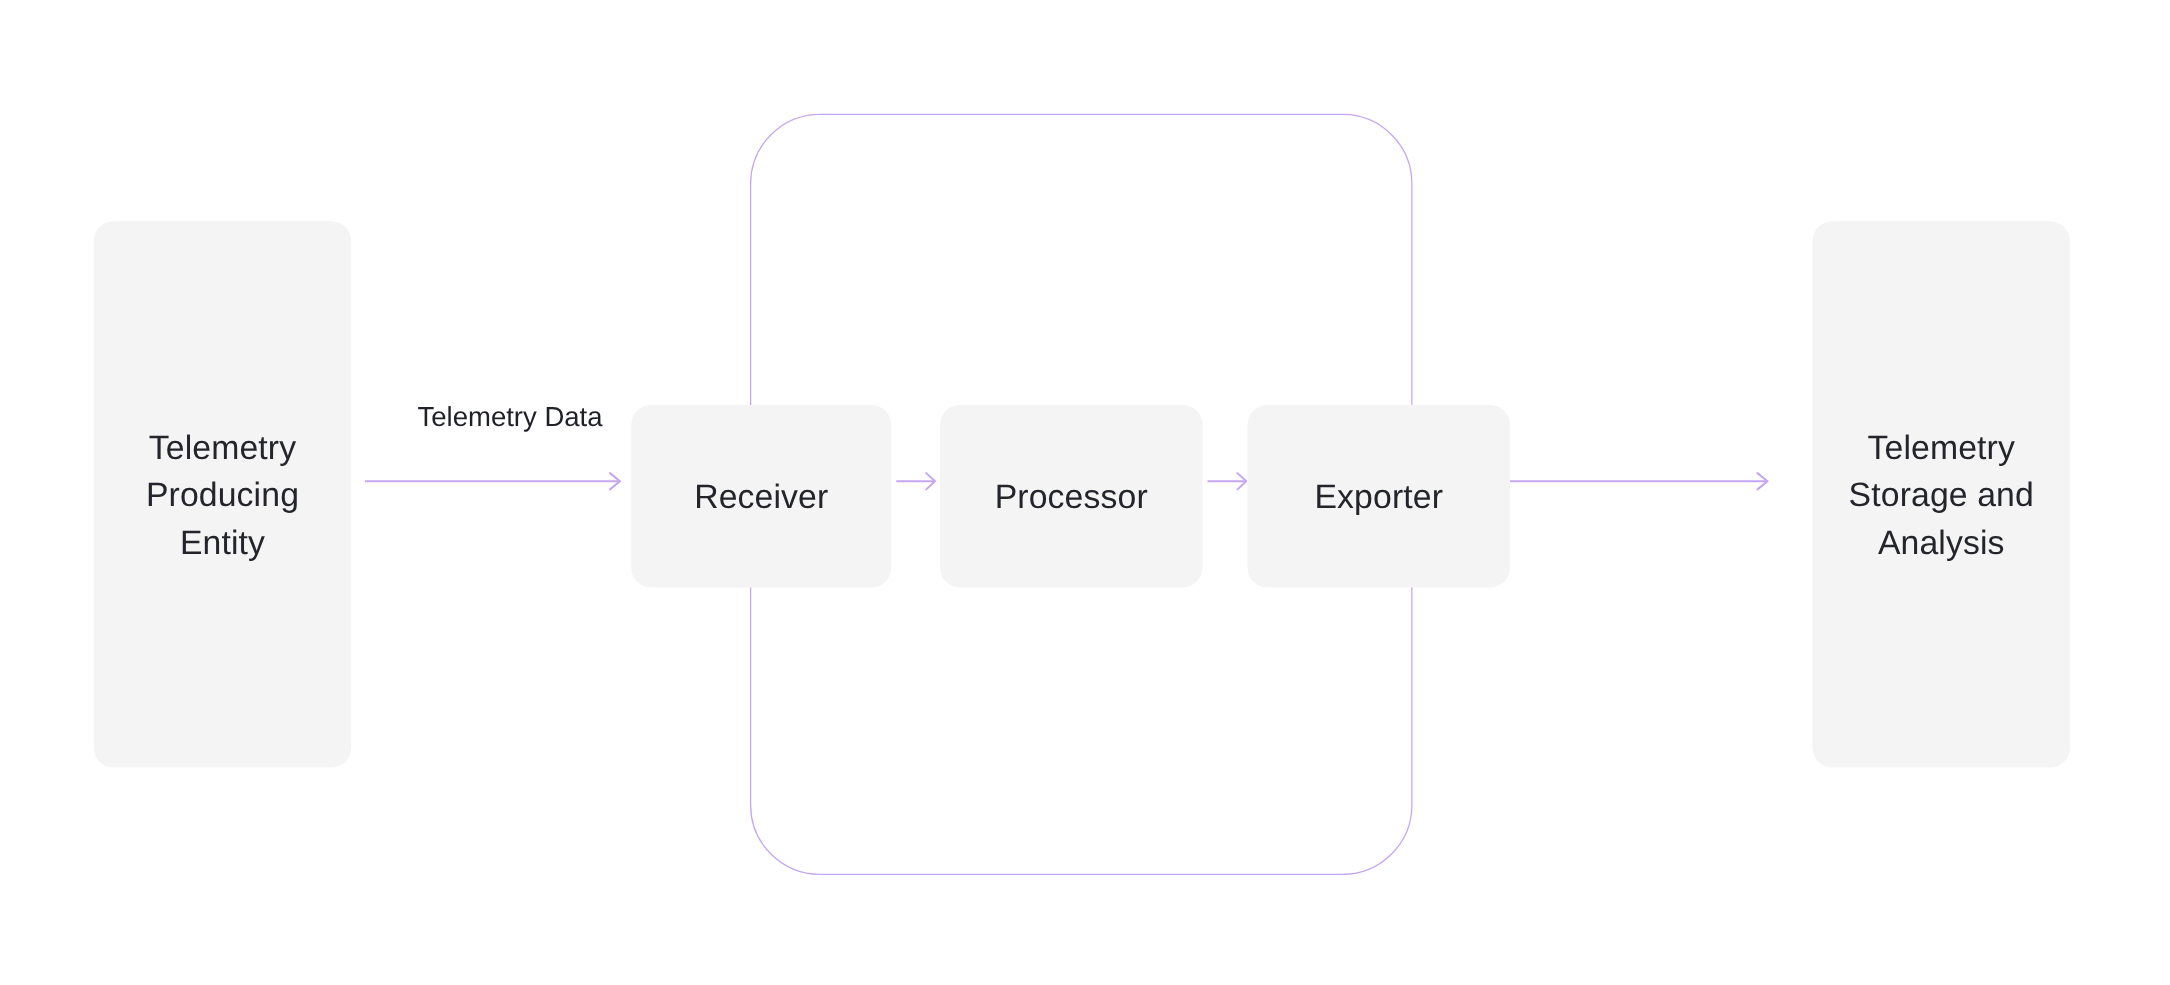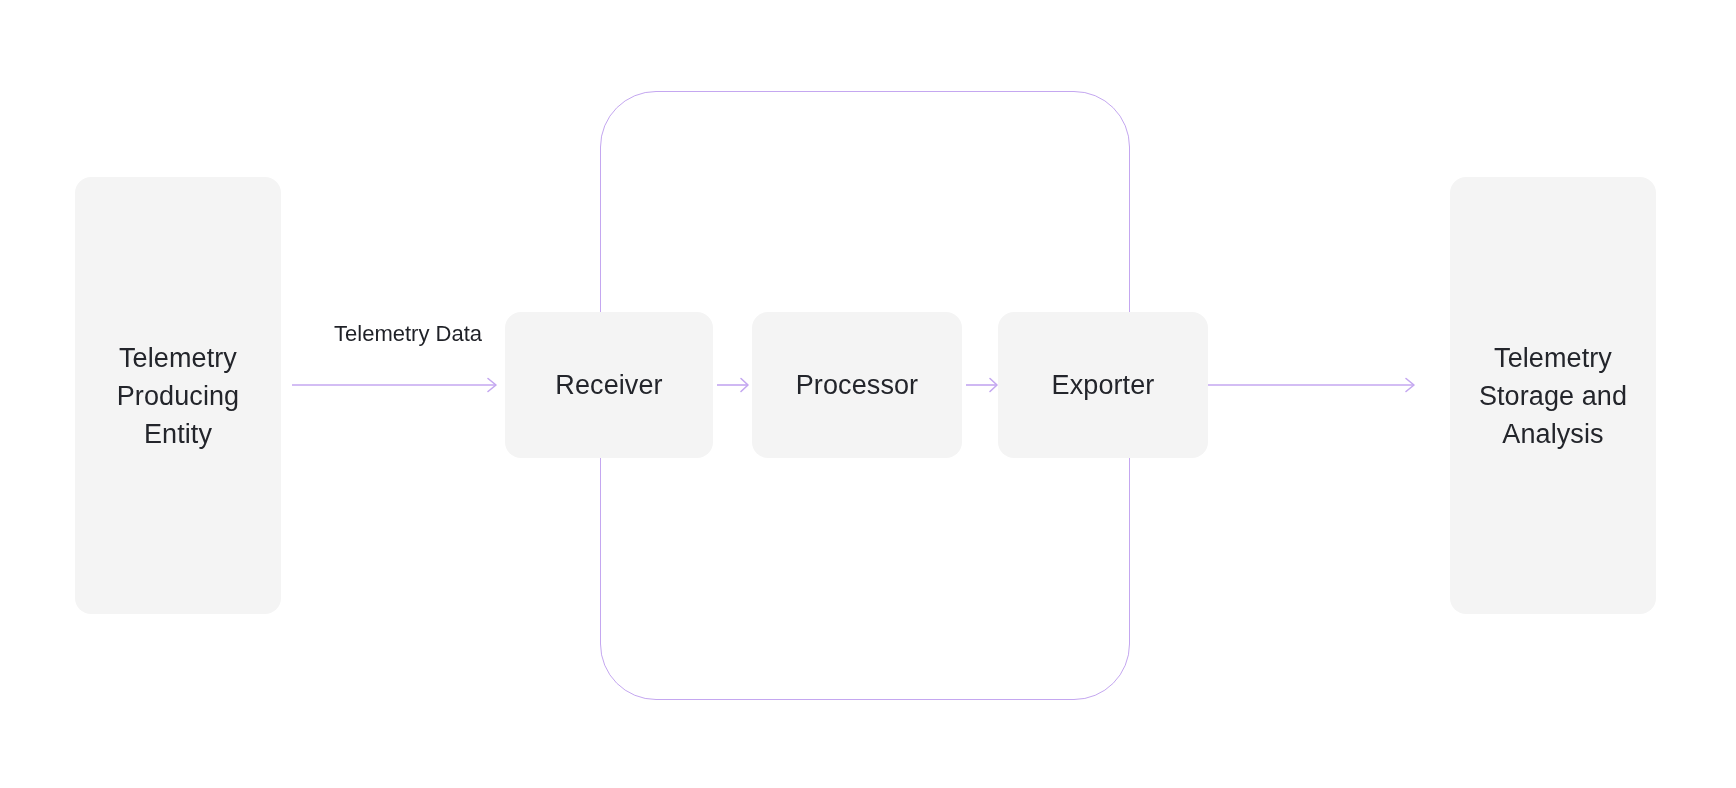"Receiver" .pipeline-node { top: 312px -> 324px }
